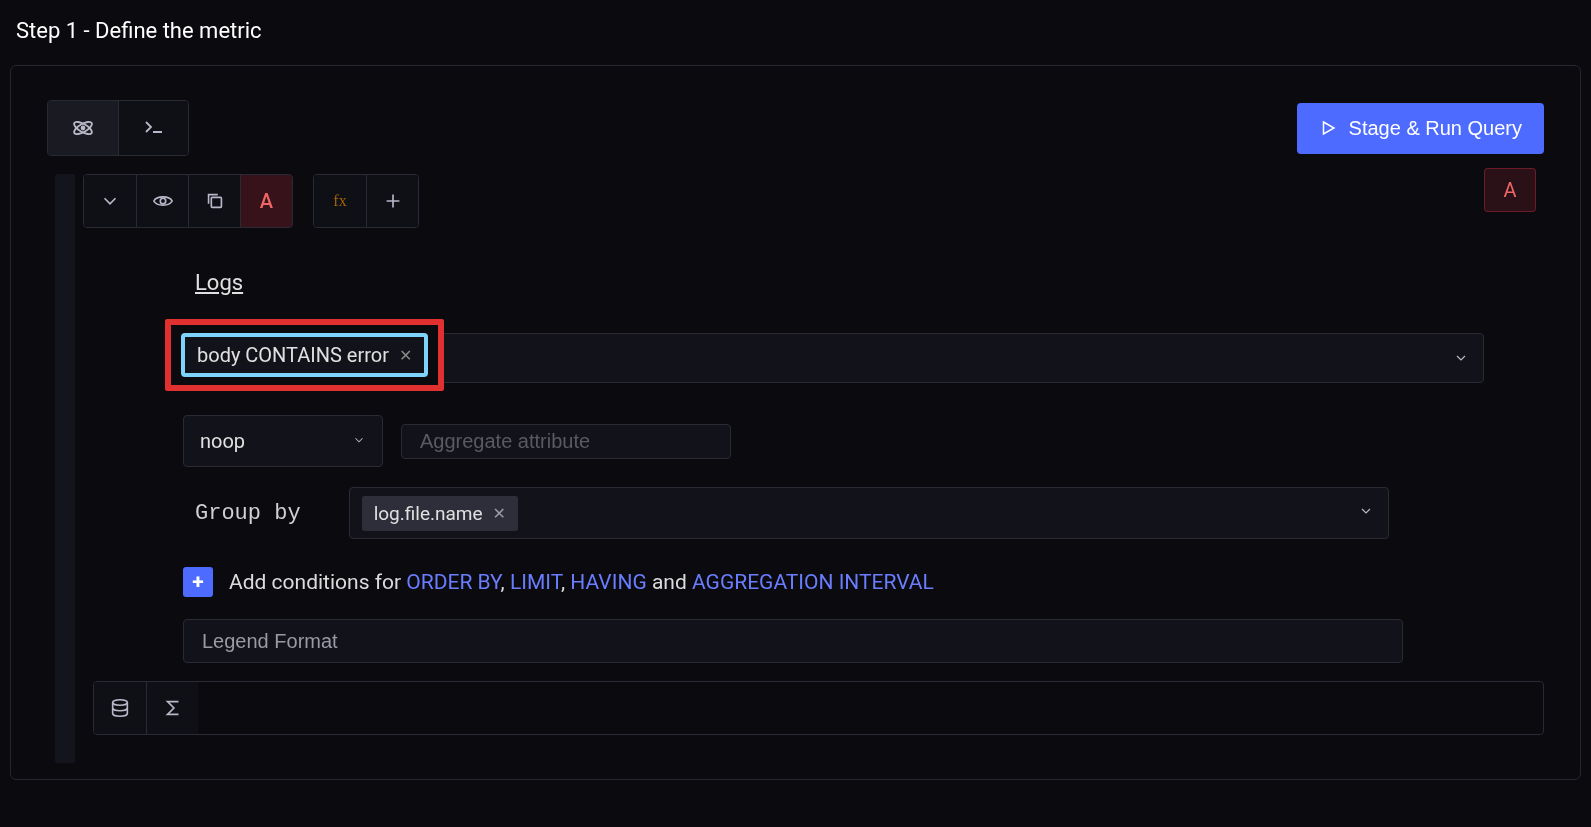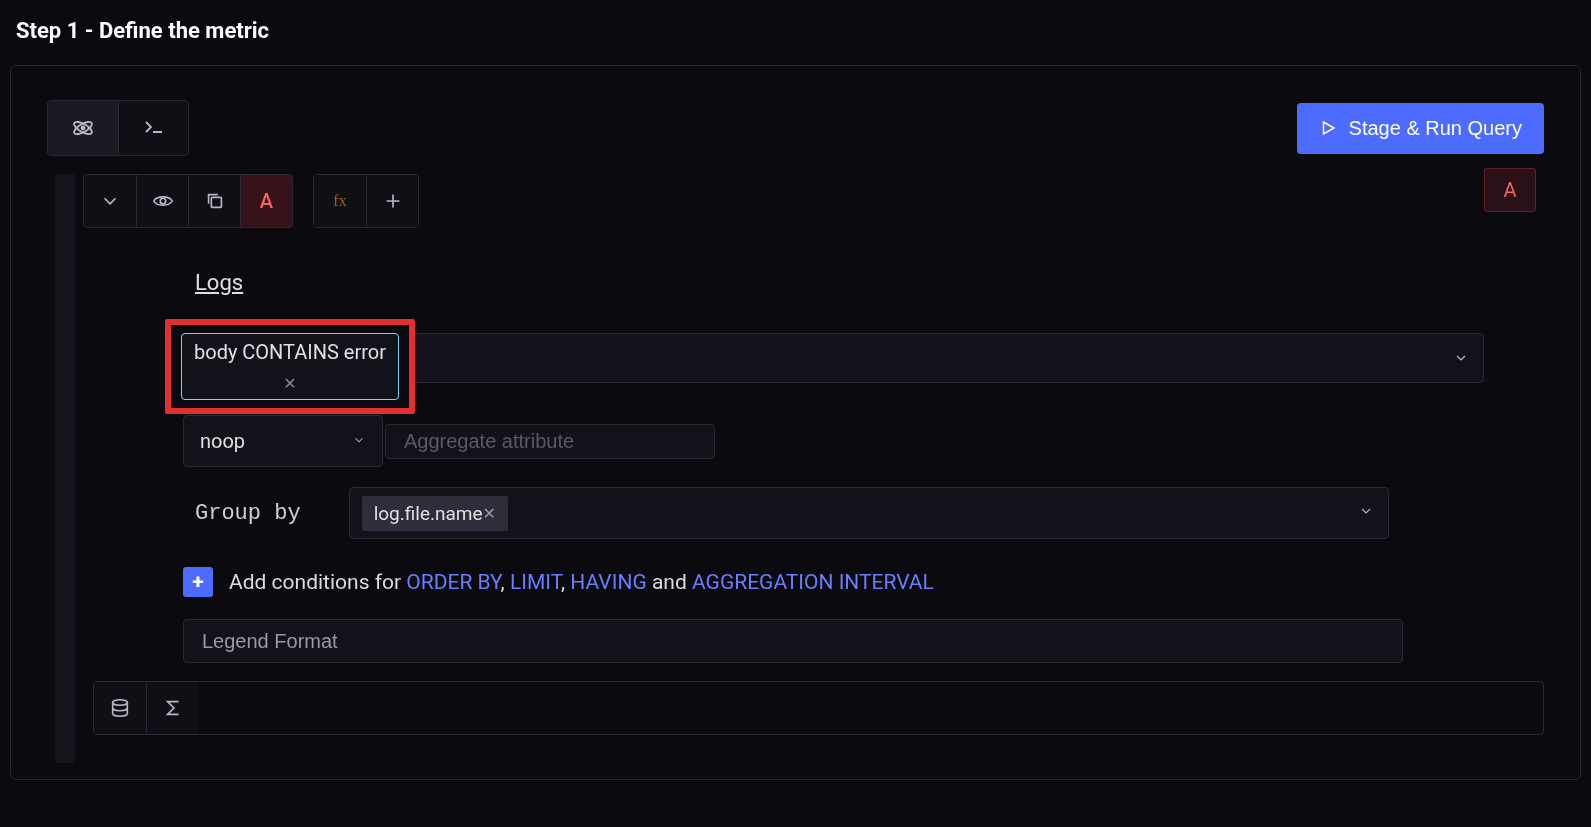"Step 1 - Define the" .page-title { font-weight: 700 -> 400 }
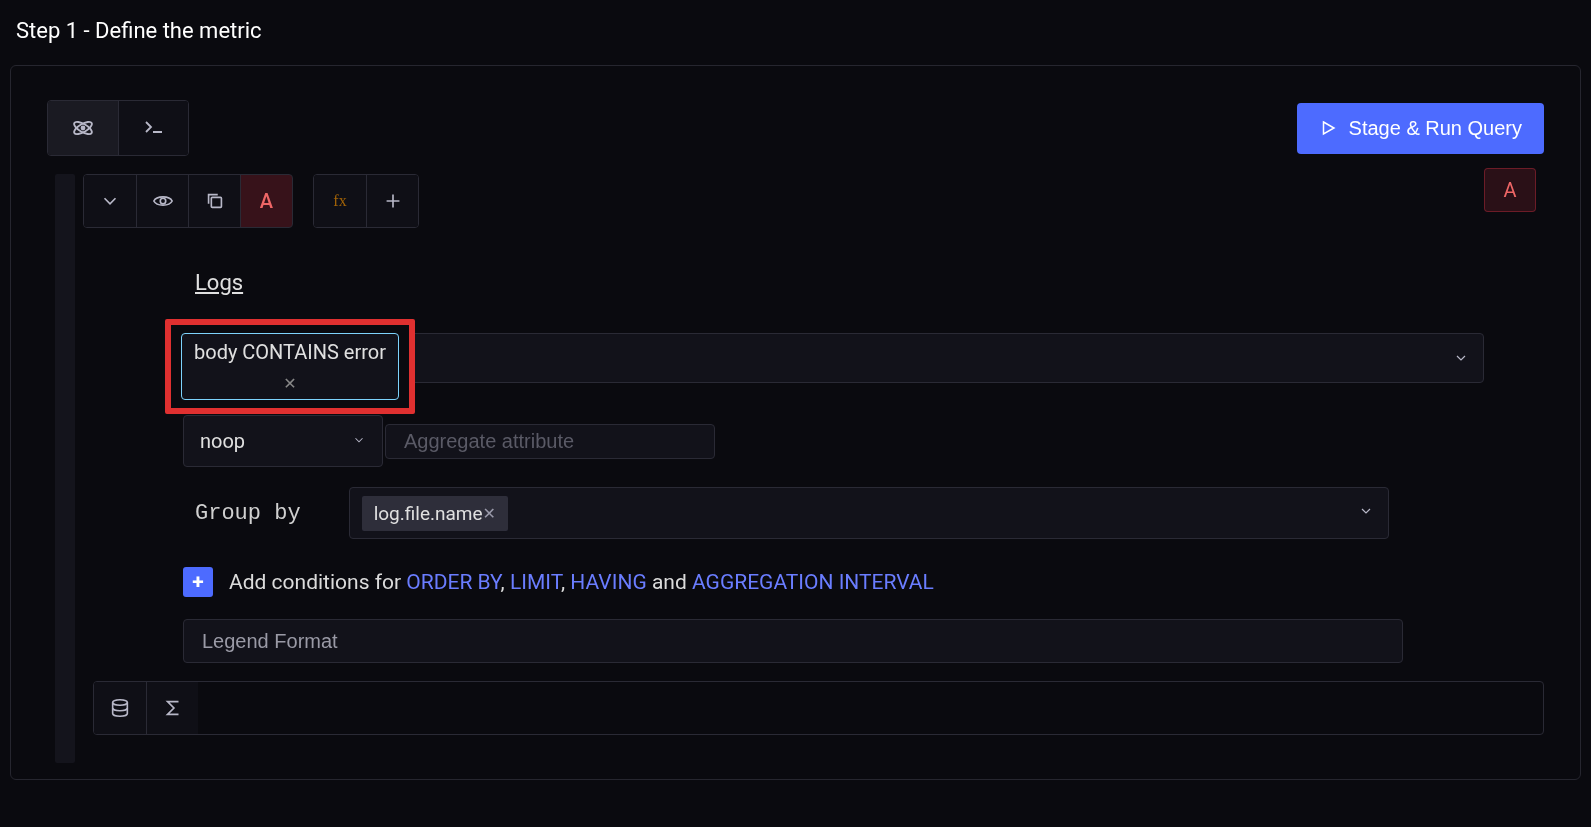"body CONTAINS error" .chip { border: 1px solid #7dd3fc -> 4px solid #7dd3fc; flex-direction: column -> none }
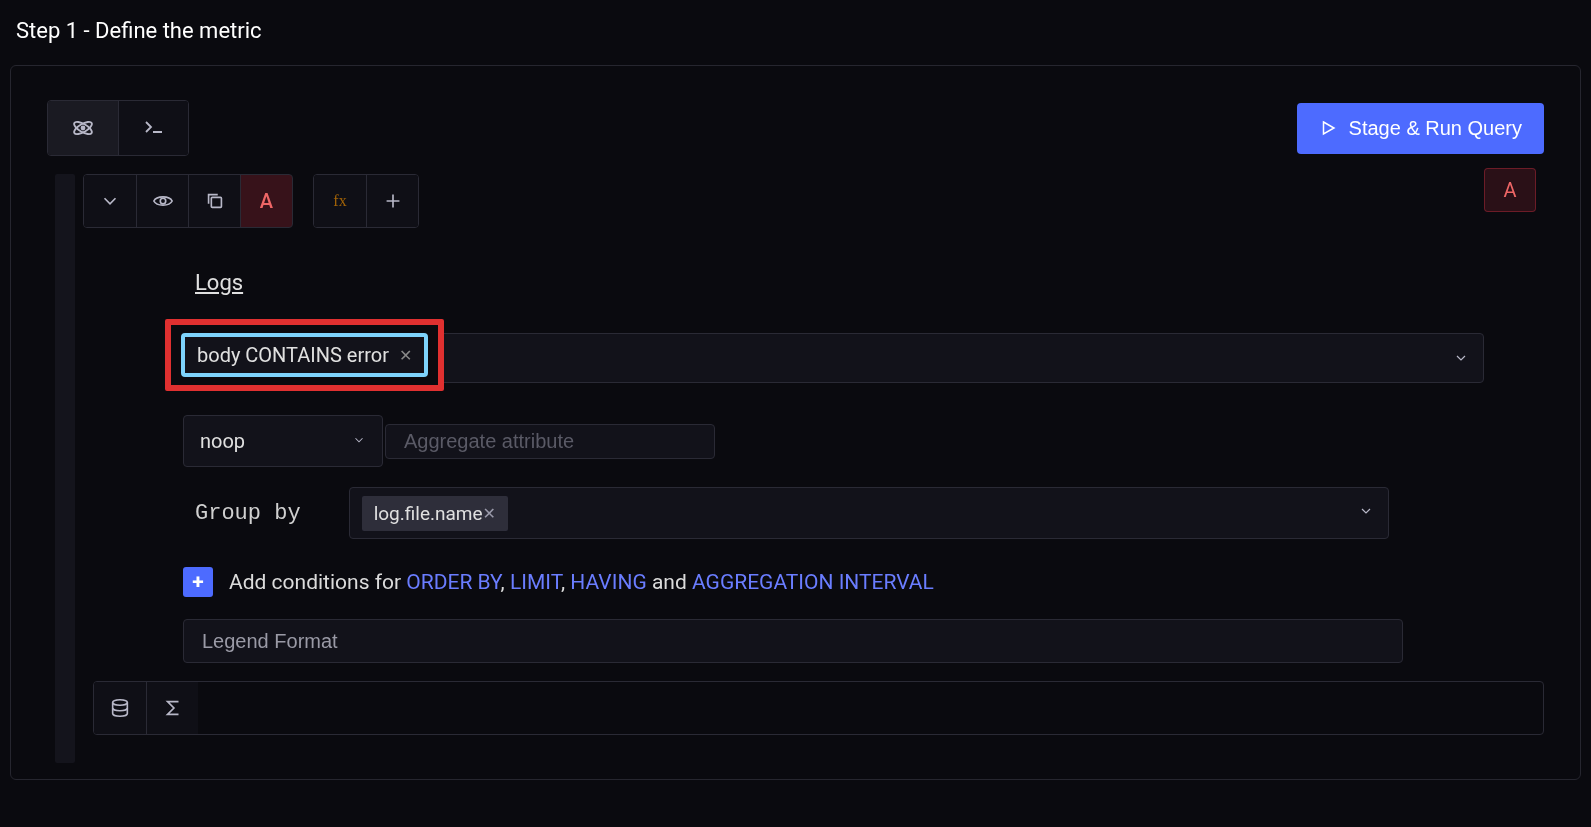"noop" .aggr-row { gap: 2px -> 18px }
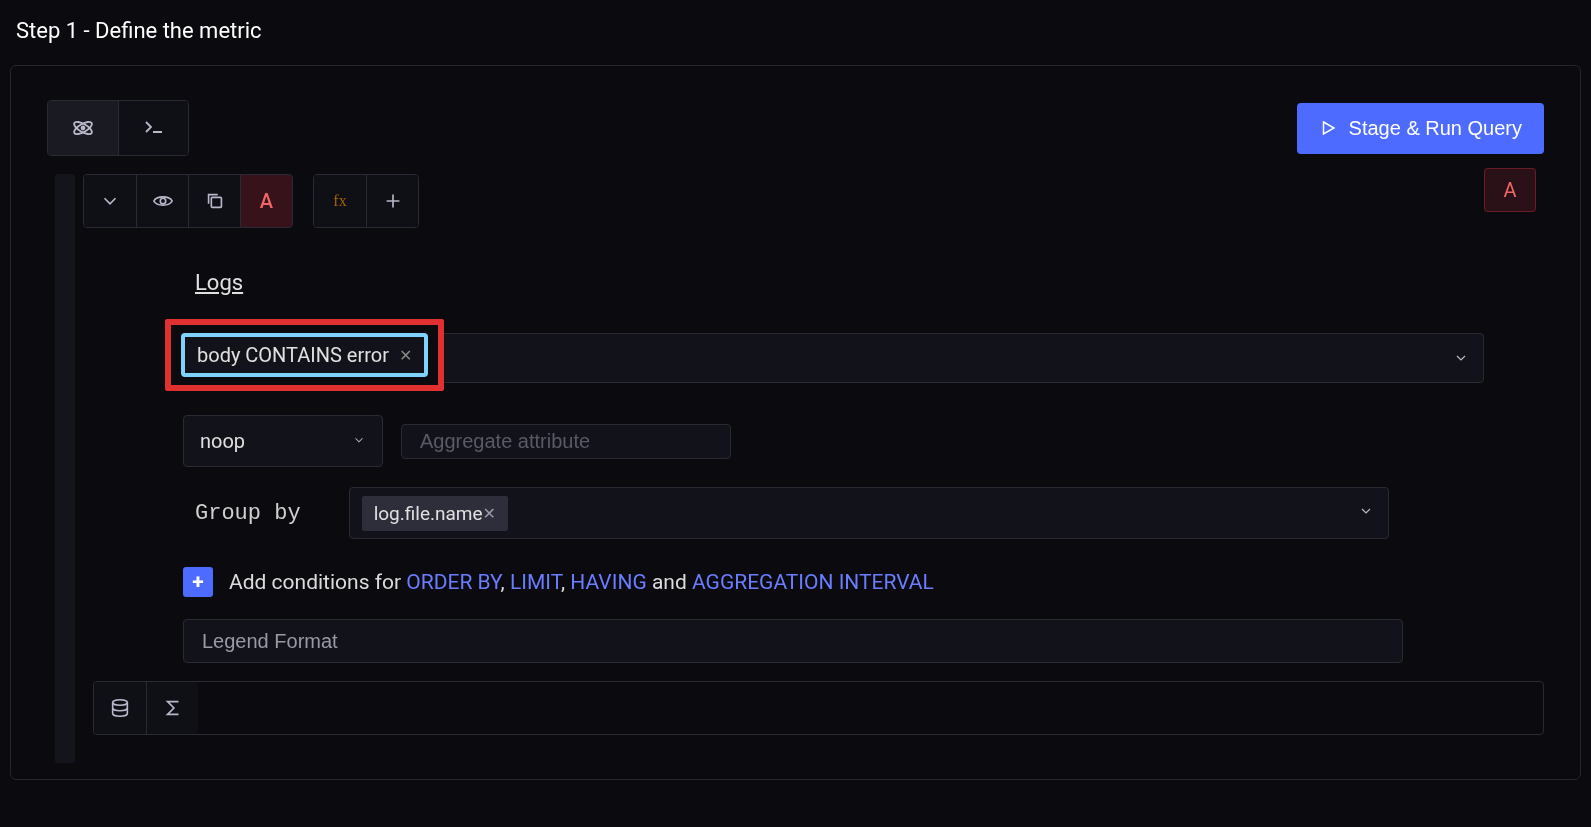"log.file.name" .tag-chip { gap: none -> 10px }
